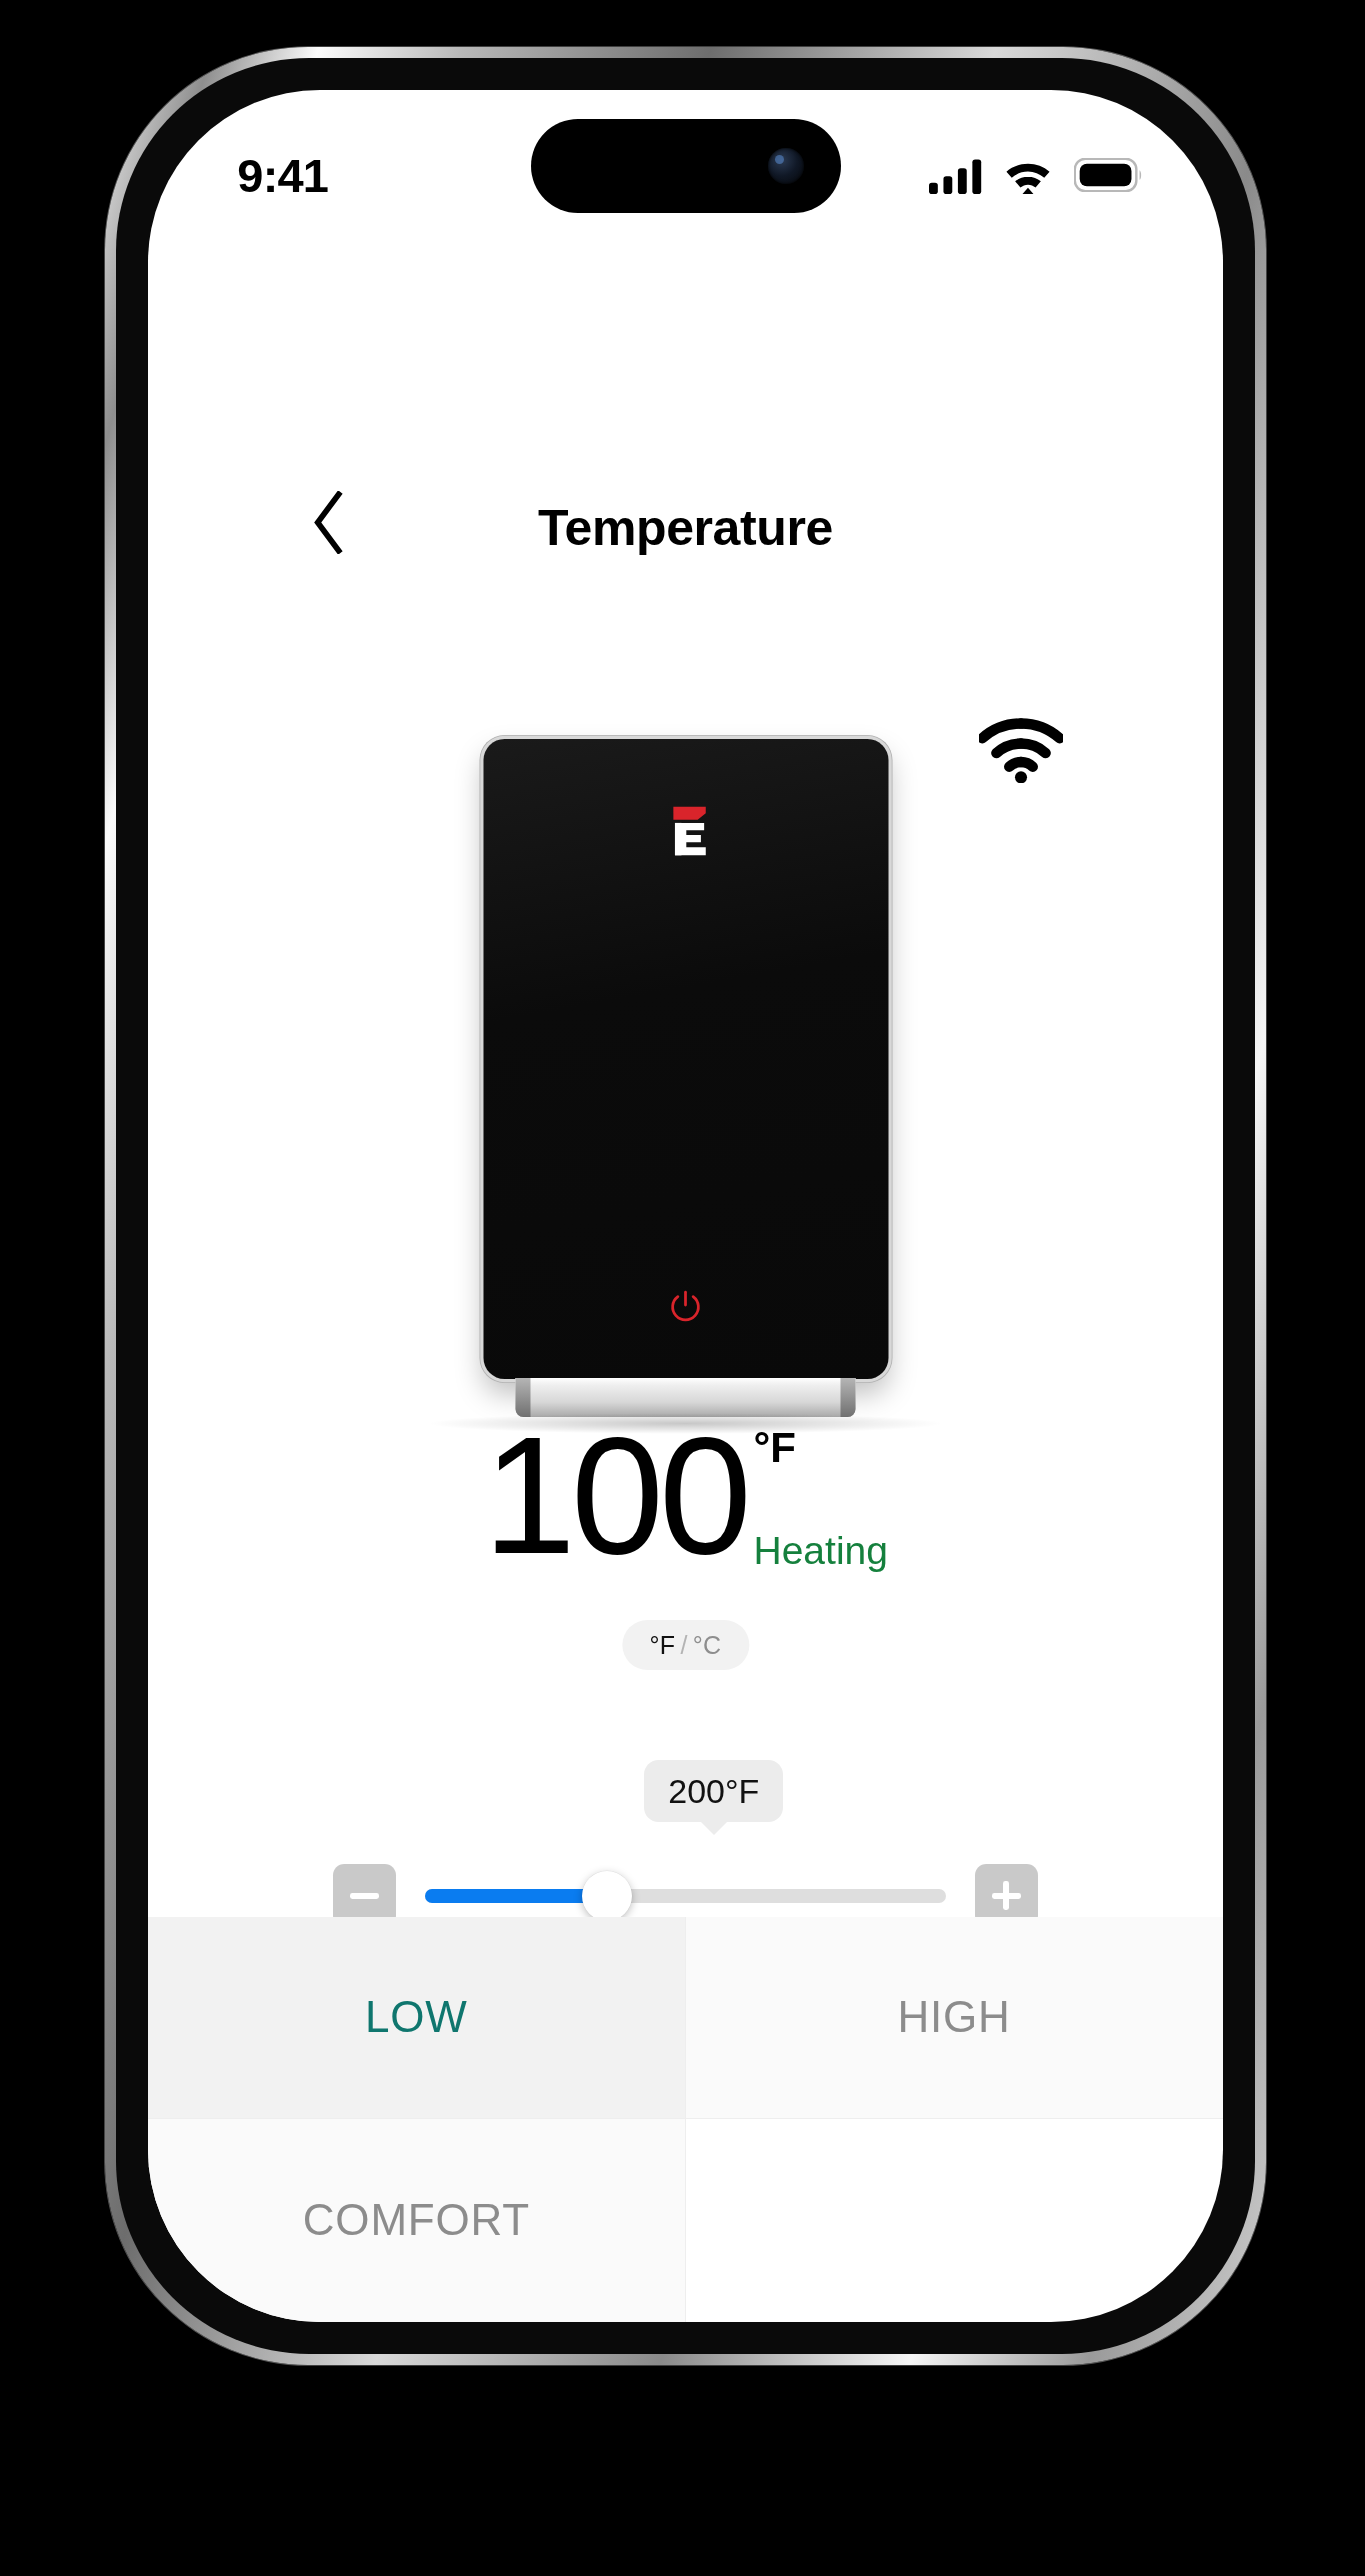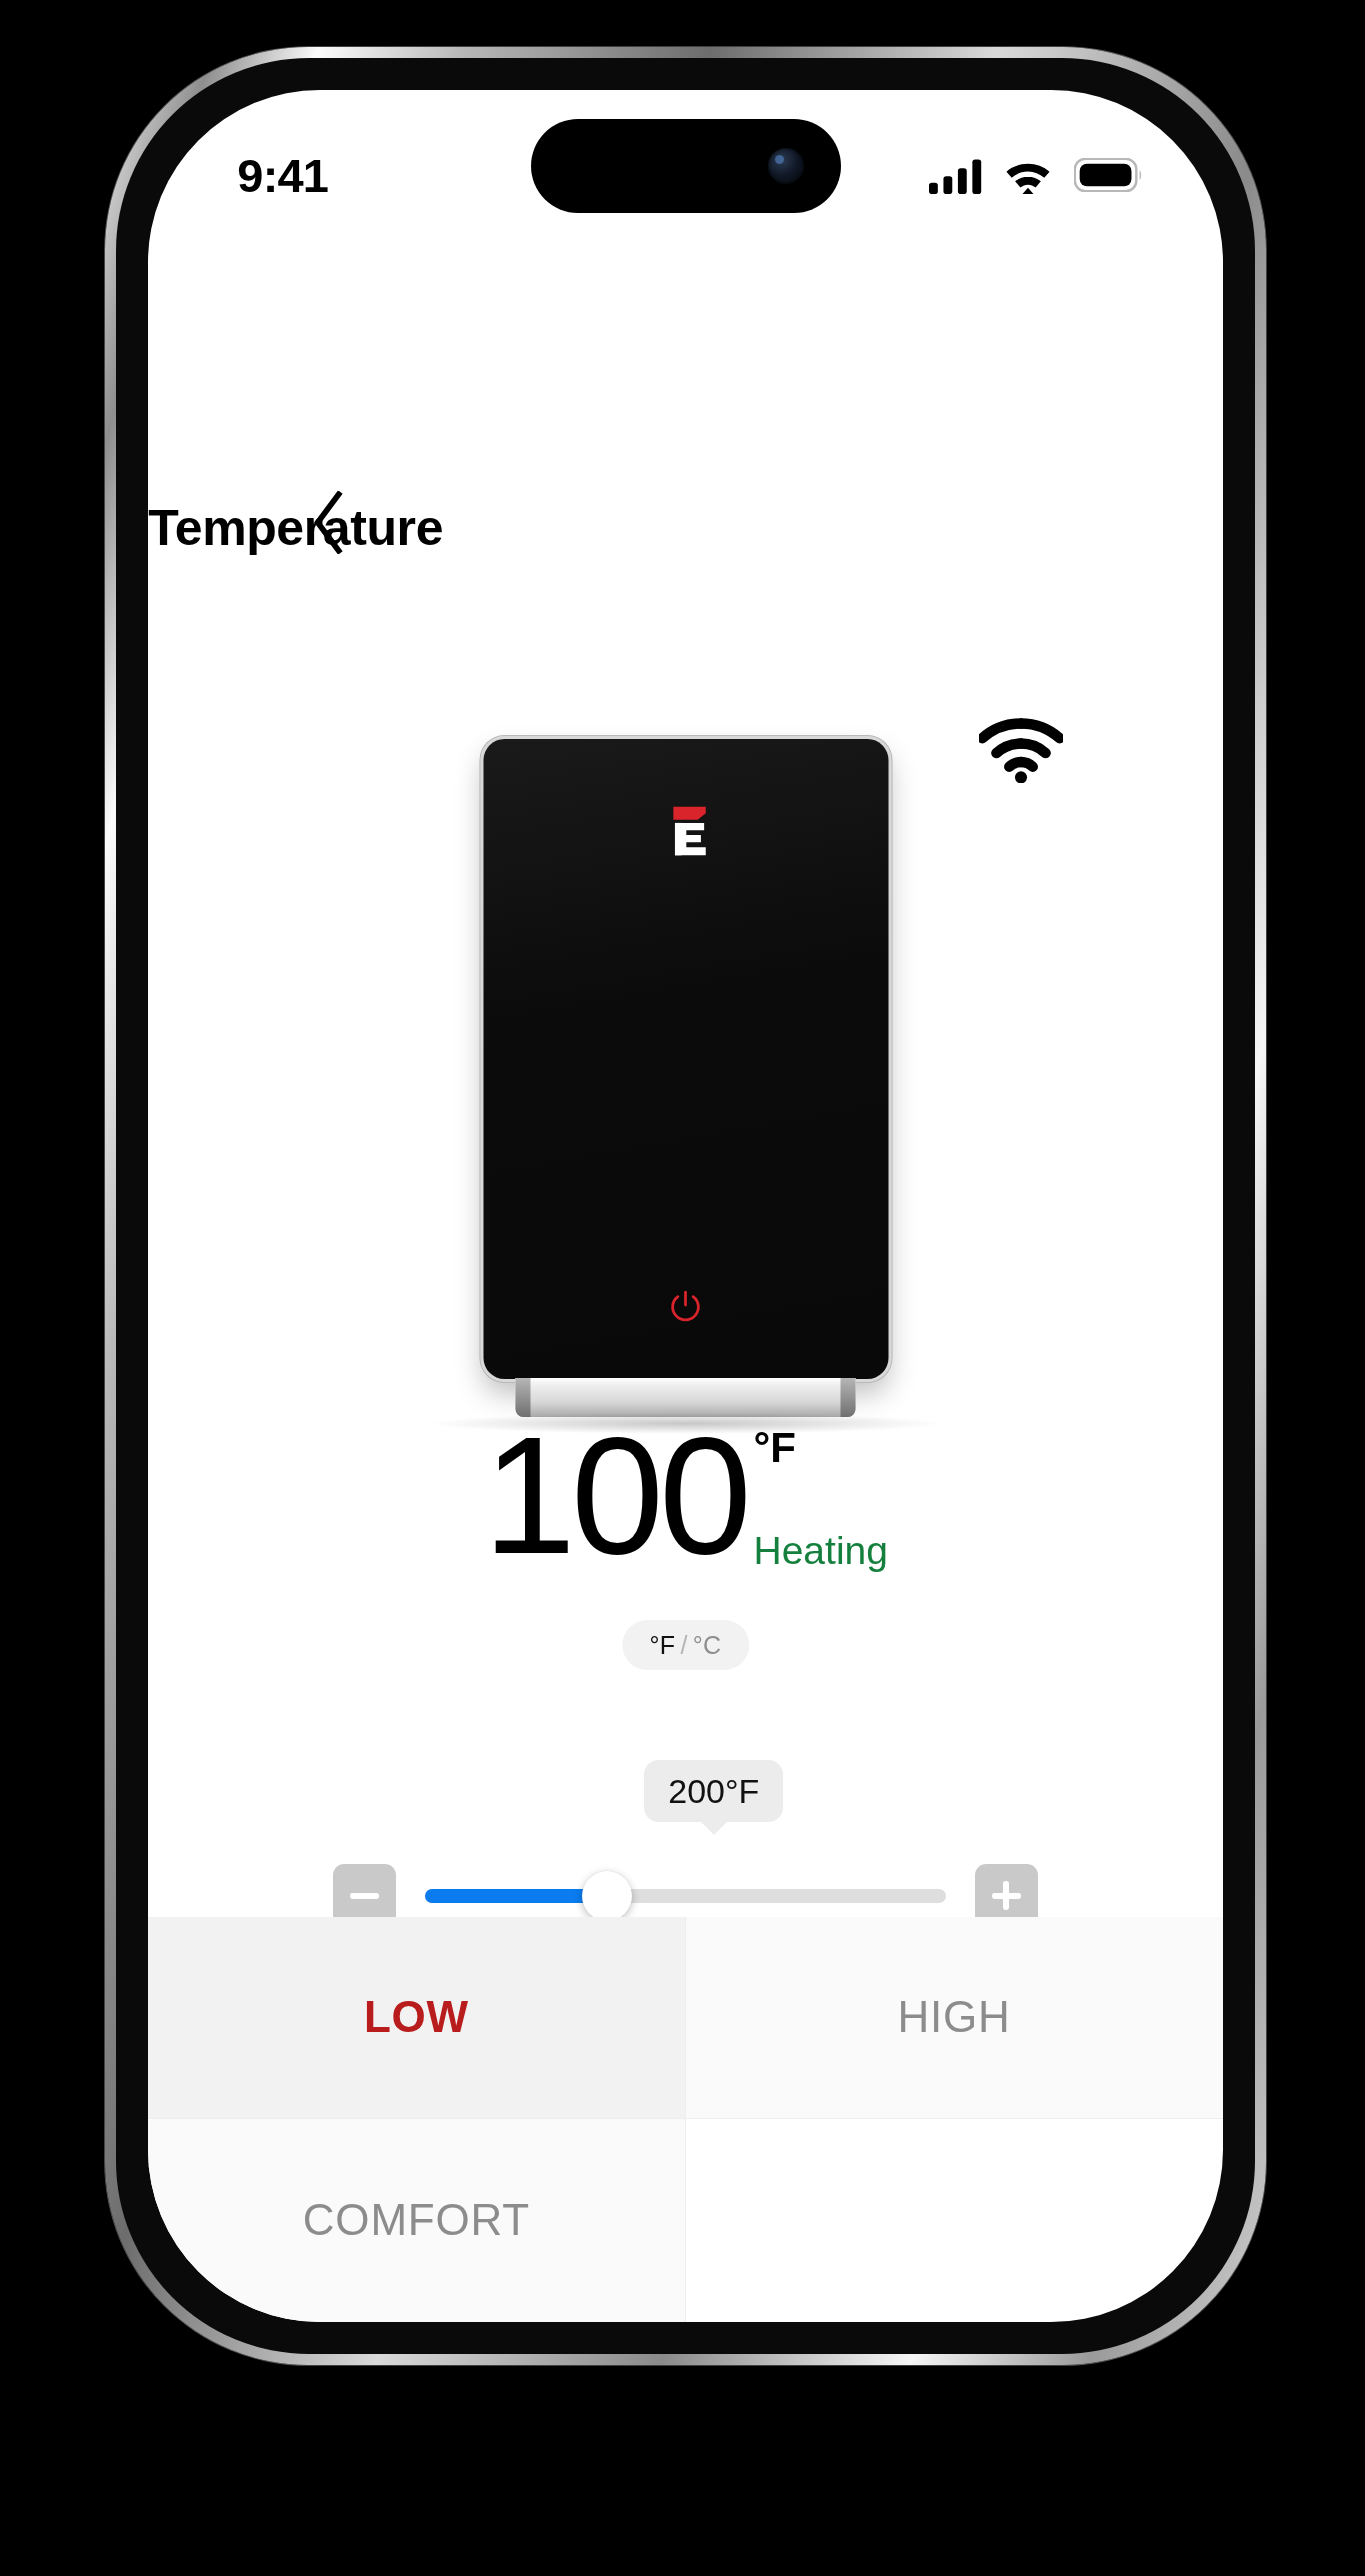"Temperature" .page-title { text-align: left -> center }
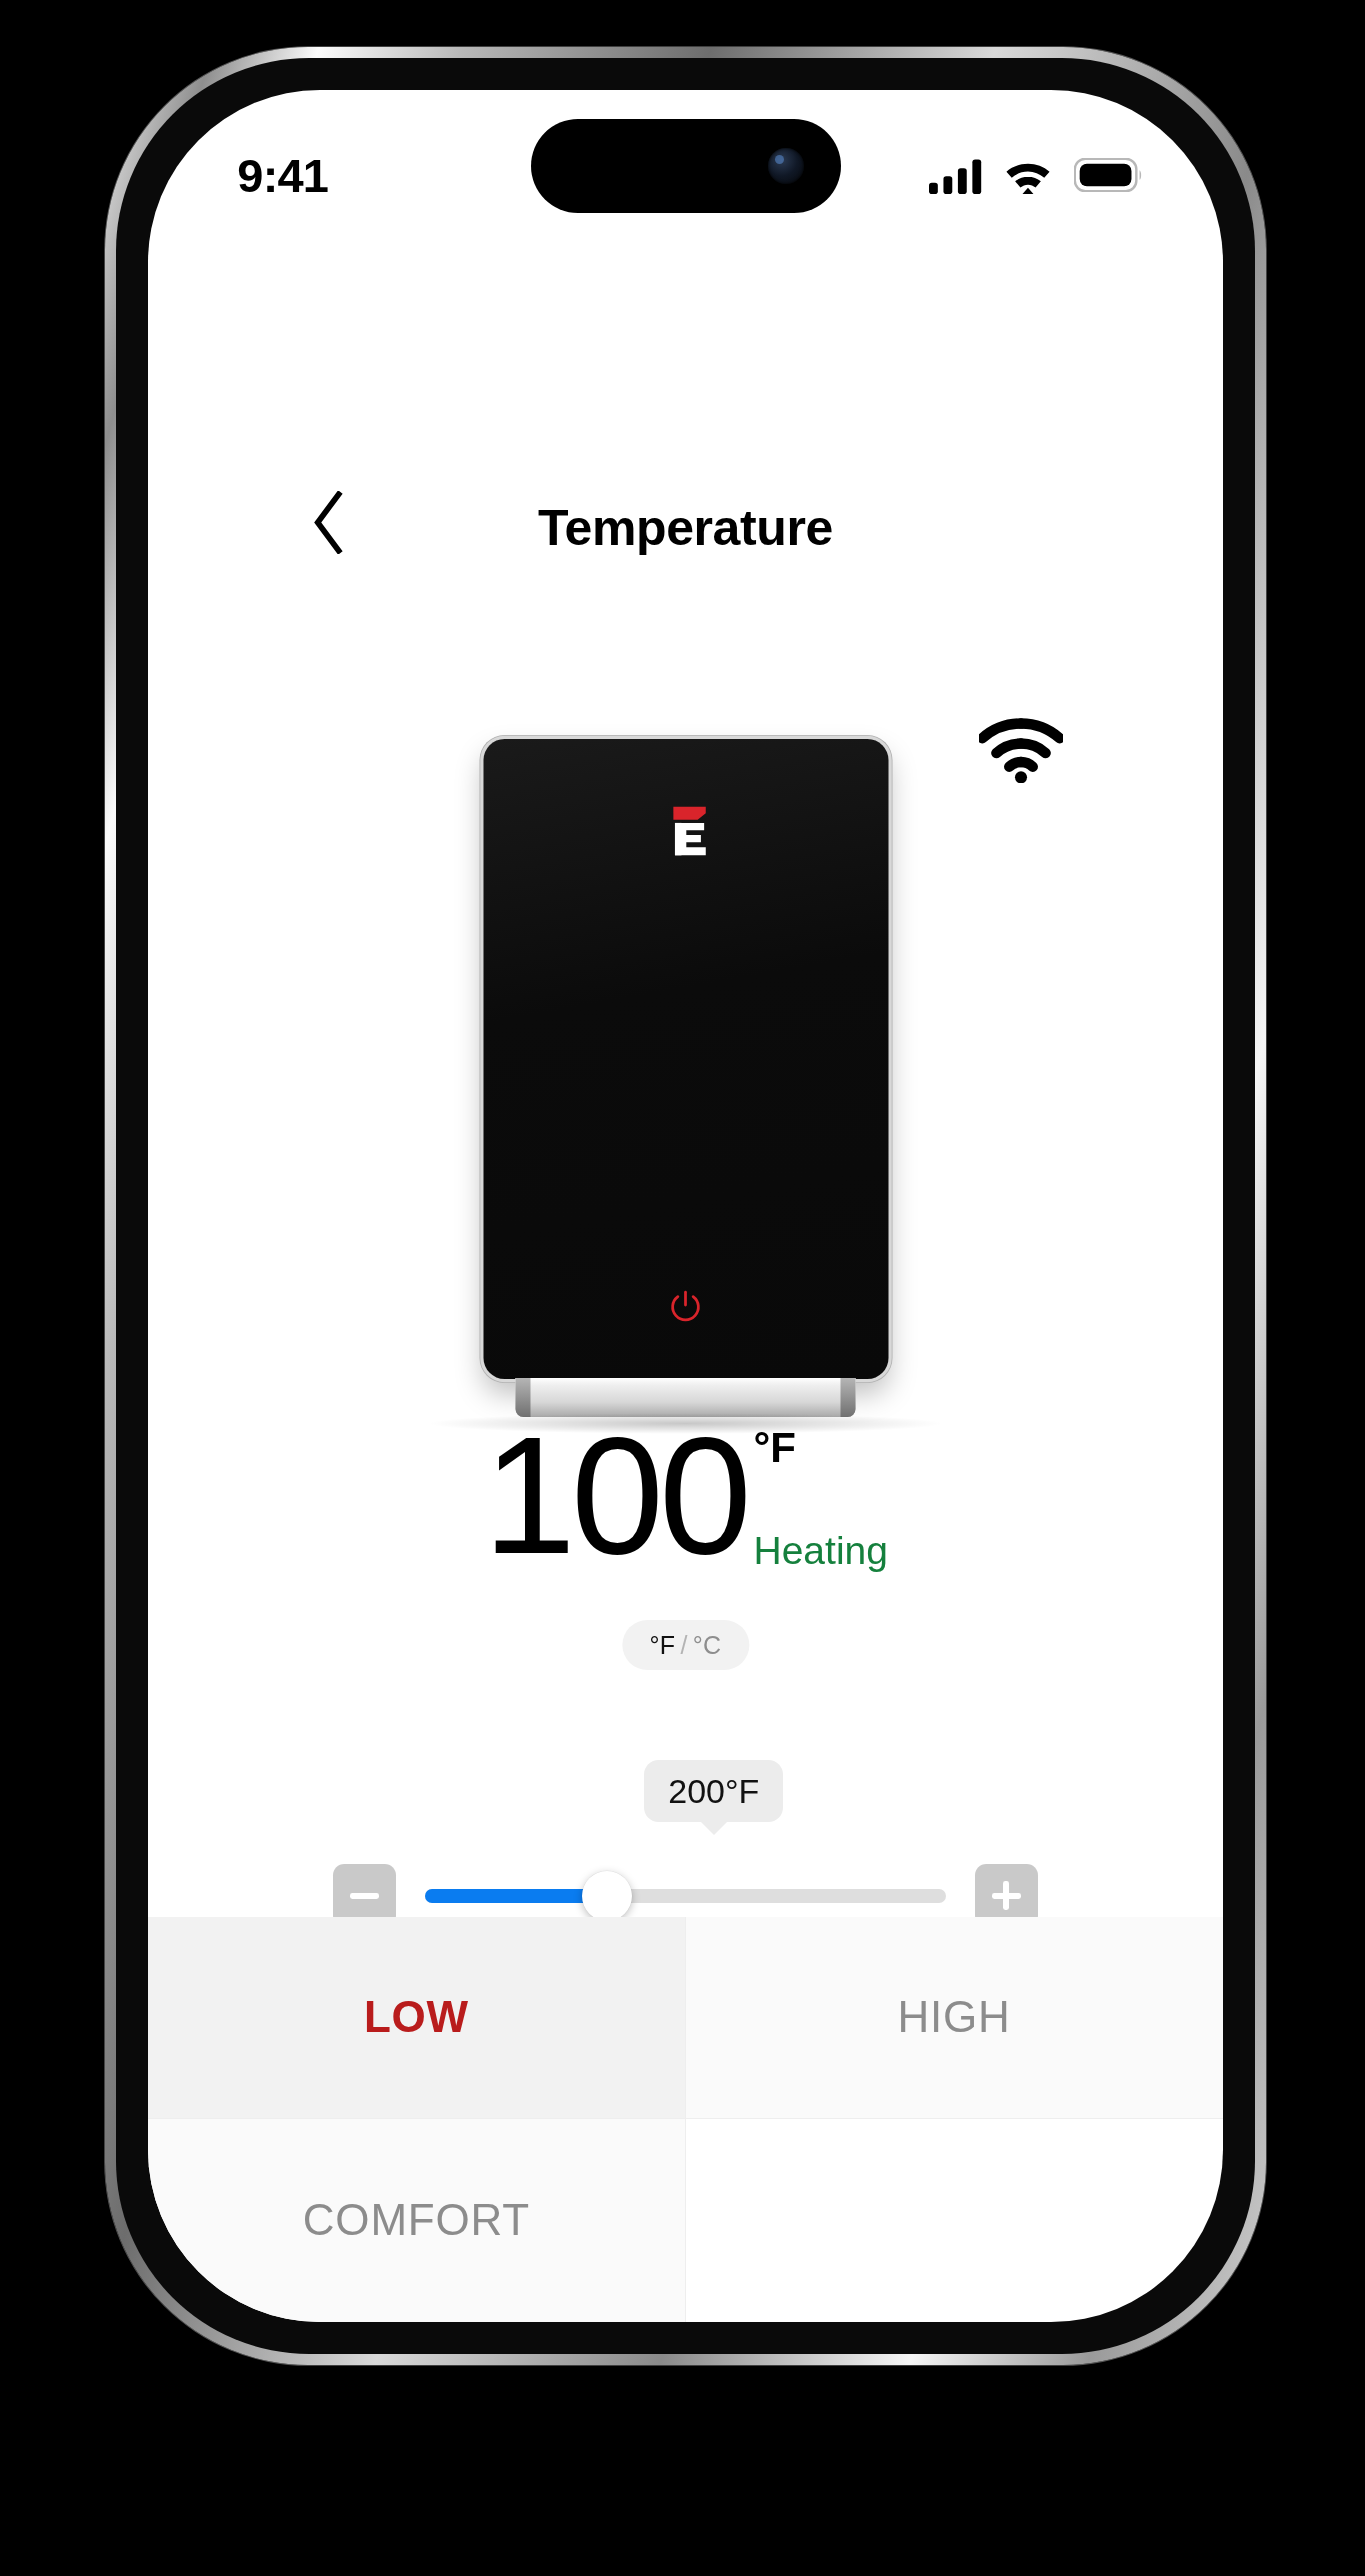"LOW" .mode-cell.selected { color: #b91c1c -> #0f766e; font-weight: 700 -> 400 }
